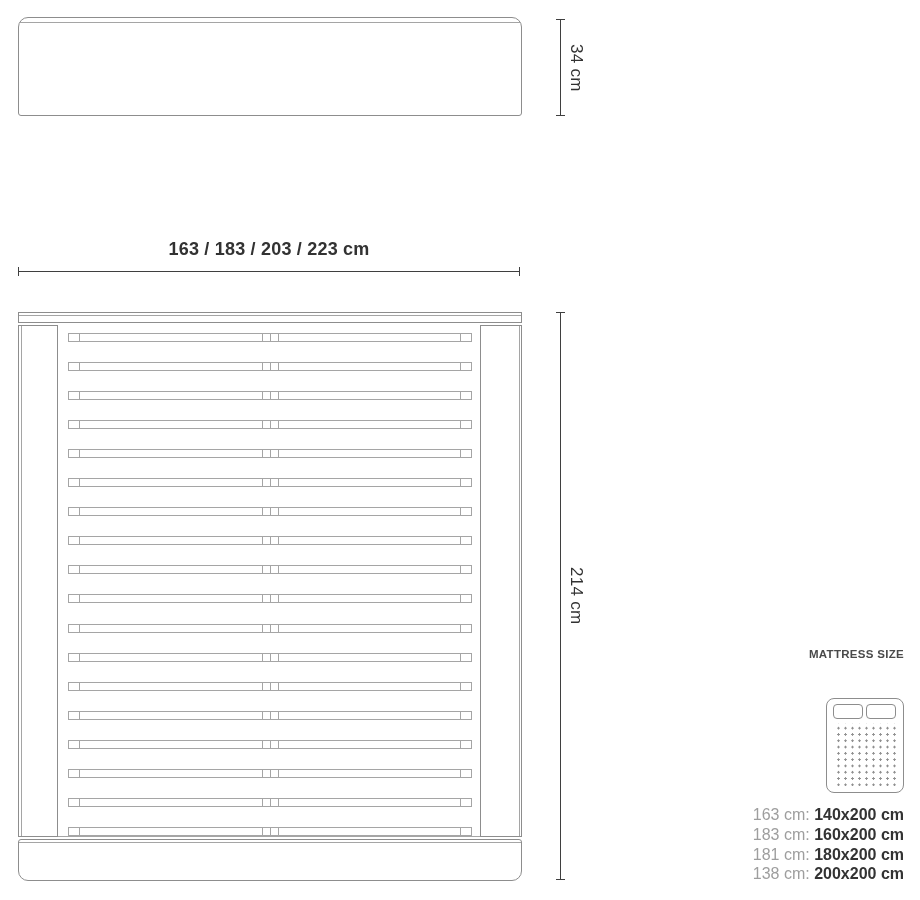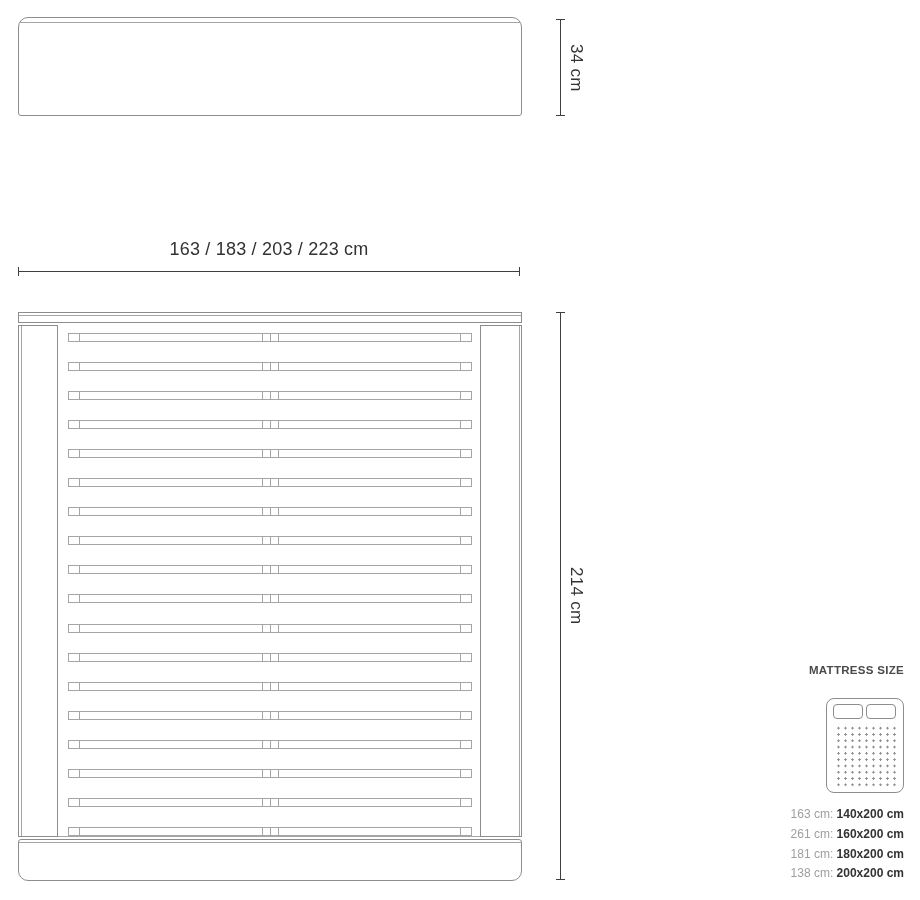"163 / 183 / 203" div.hlabel { font-weight: none -> bold }
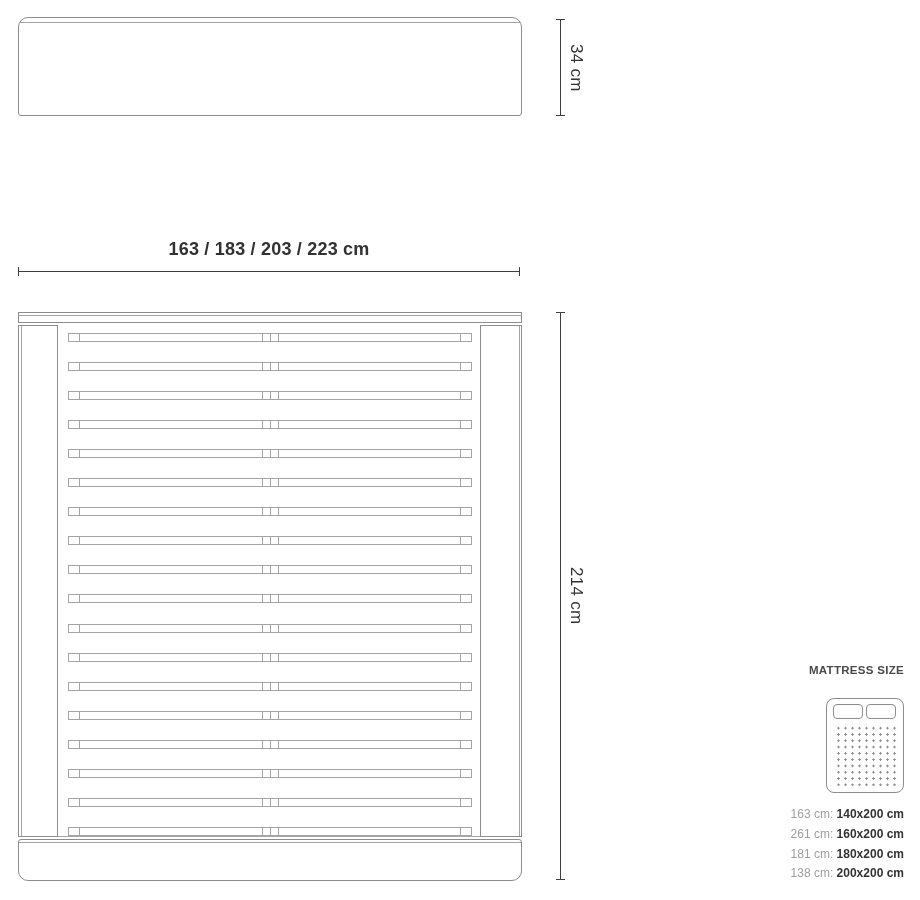"MATTRESS SIZE" .legend-title { top: 664px -> 648px }
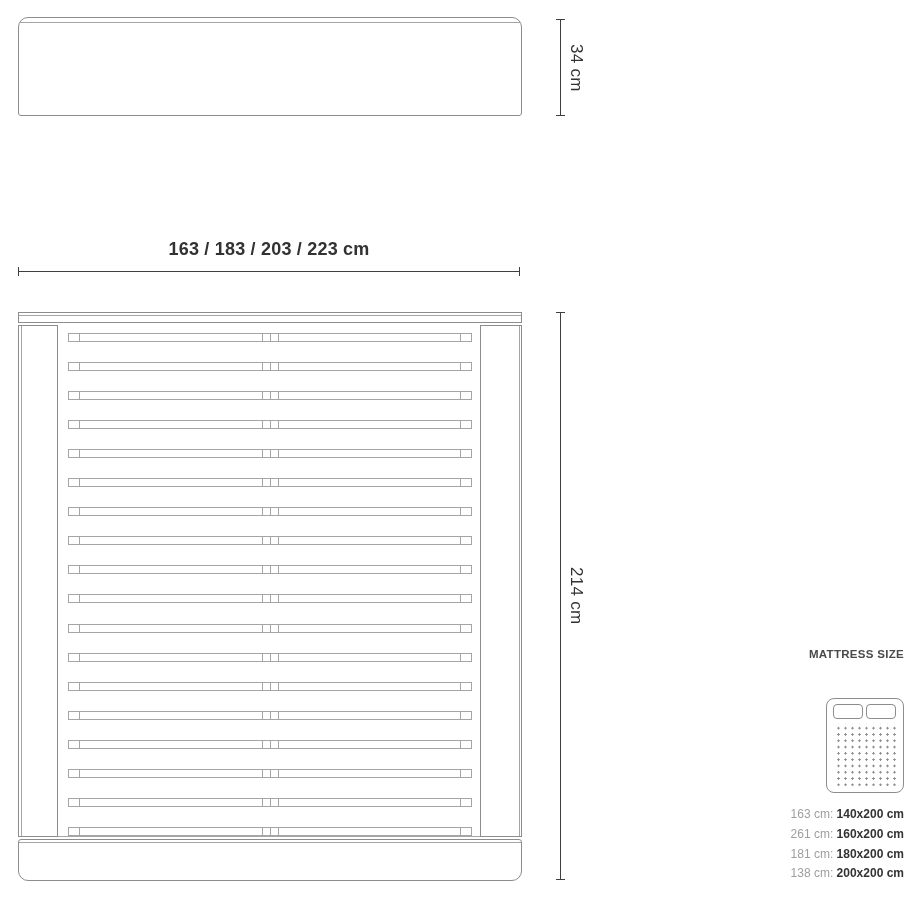"163 cm: 140x200 cm" .size-row { font-size: 12px -> 16px }
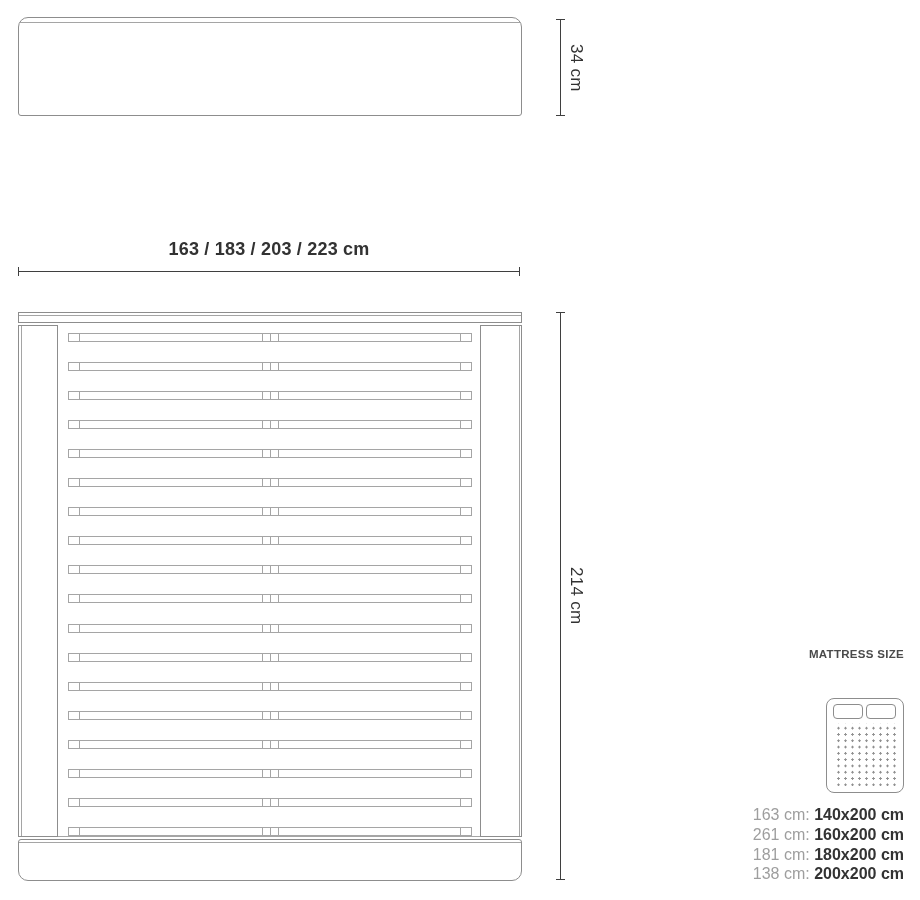"261 cm:" span.frame-size { text: 261 -> 183 }
